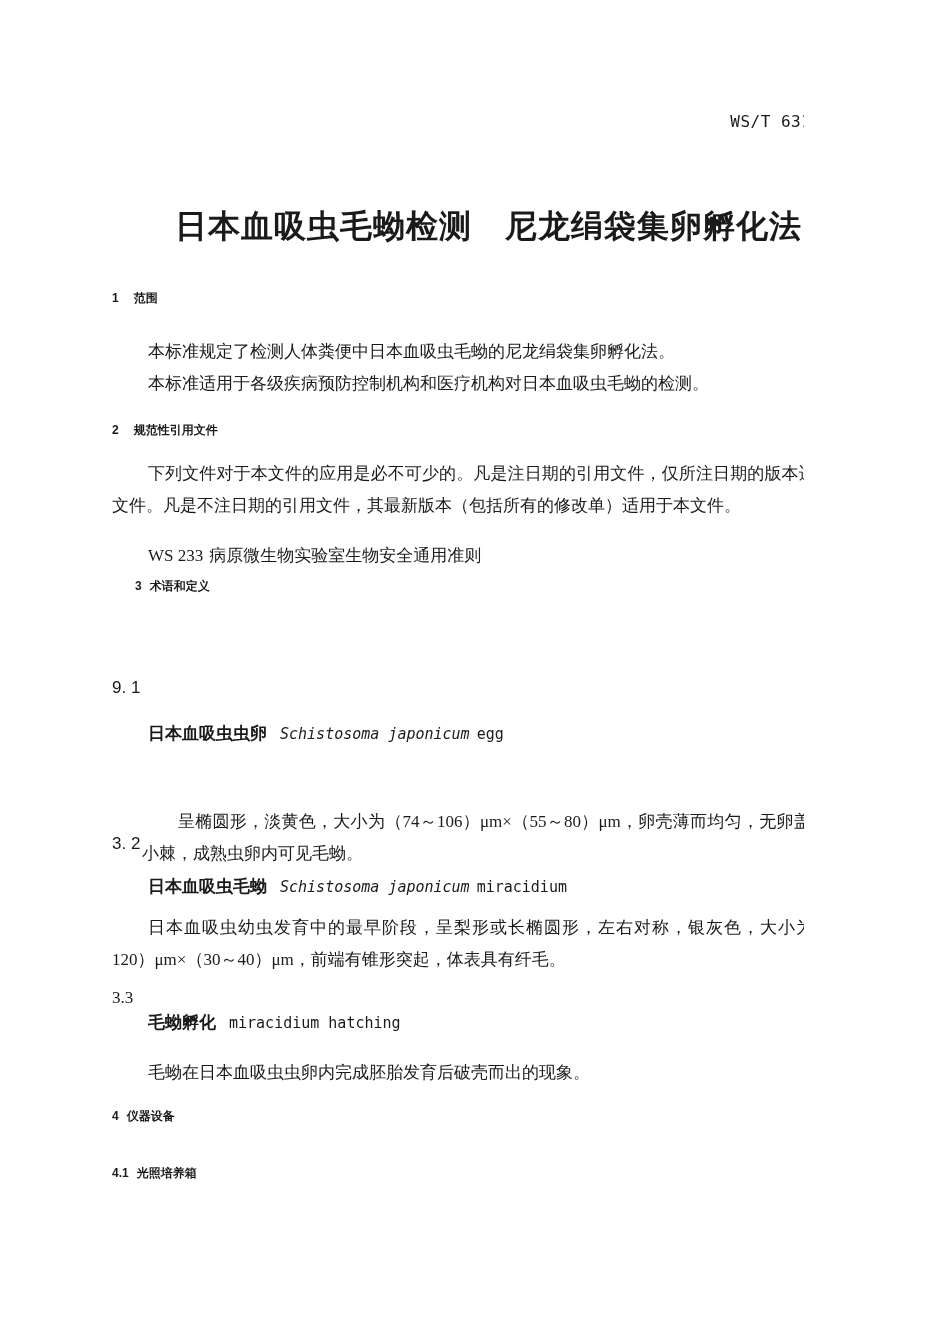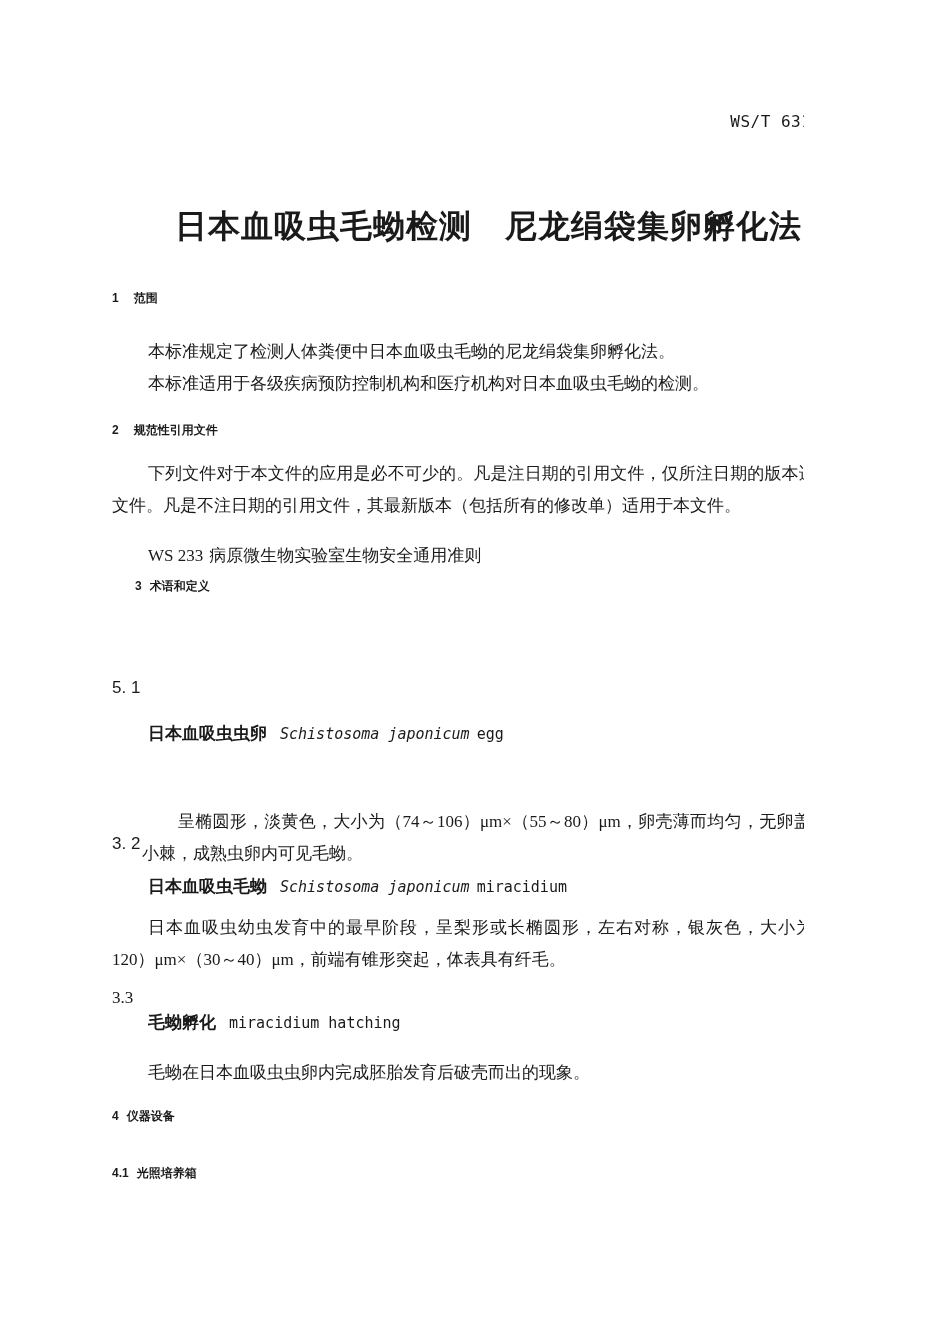"5. 1" div.abs { text: 5 -> 9 }
